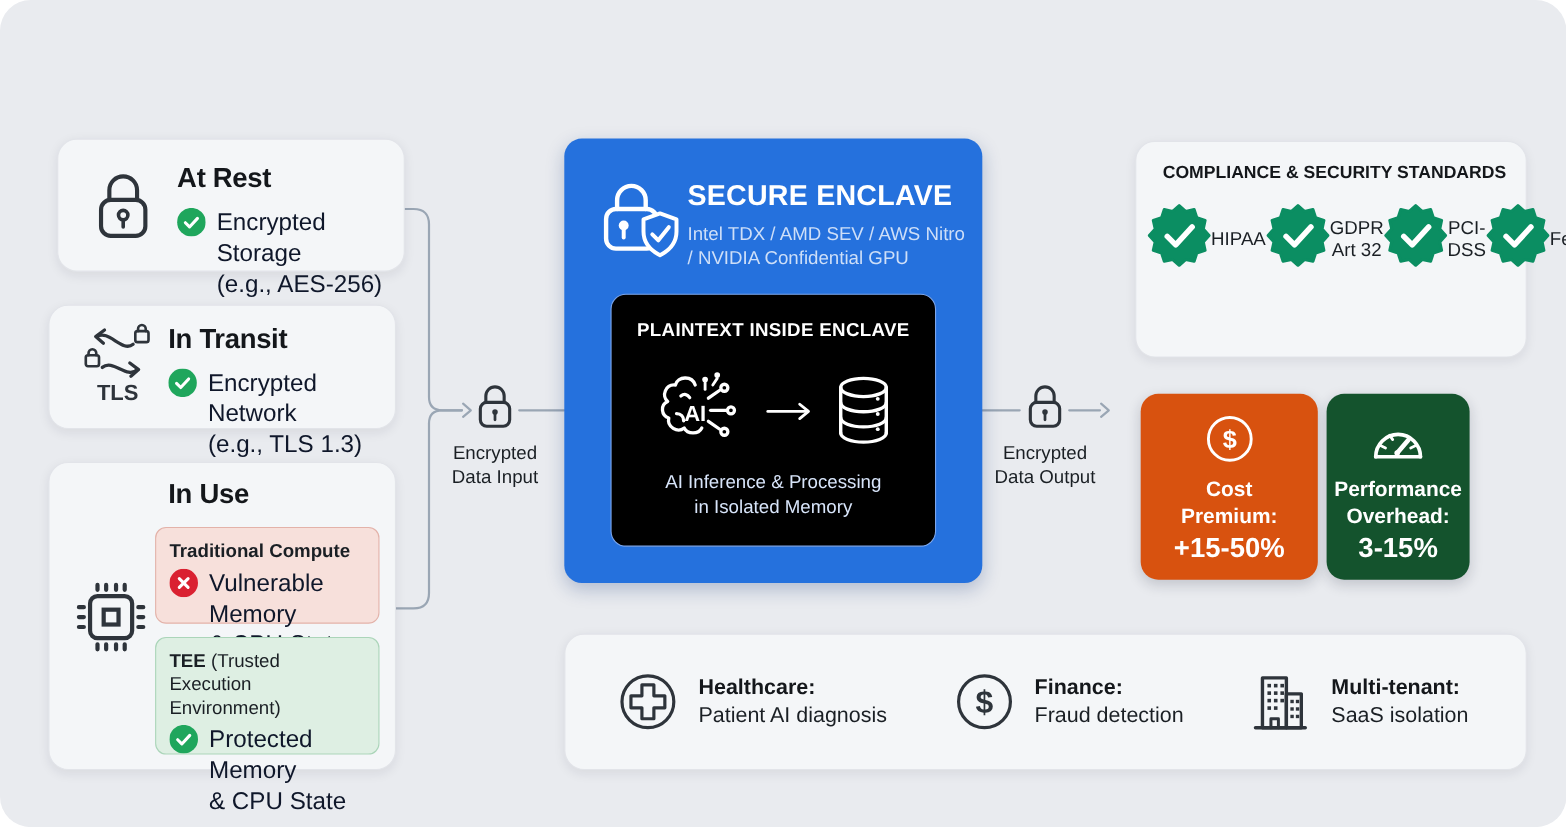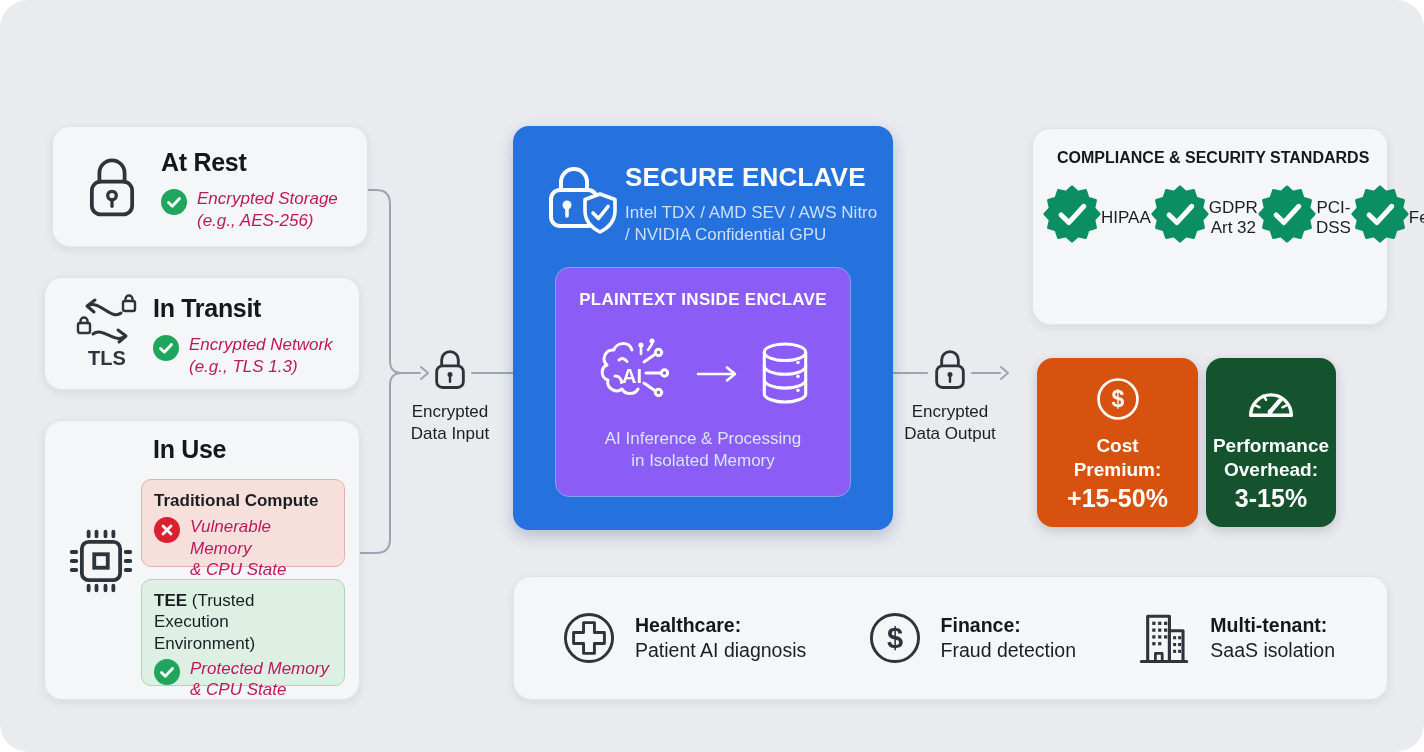"Encrypted Storage" .status-text { color: #be185d -> #0f172a; font-size: 17px -> 22px; font-style: italic -> none }
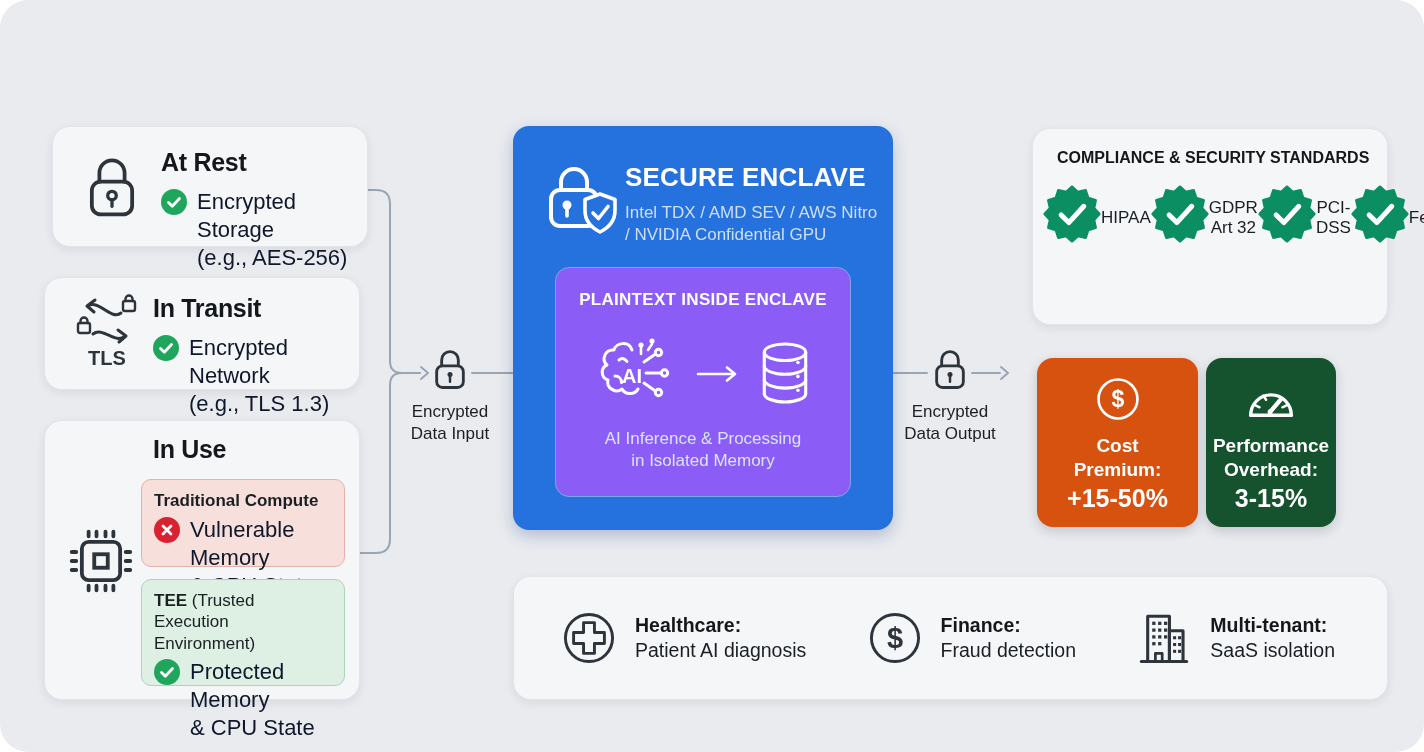"PLAINTEXT INSIDE ENCLAVE" .inner-panel { background: #8b5cf6 -> #000000 }
